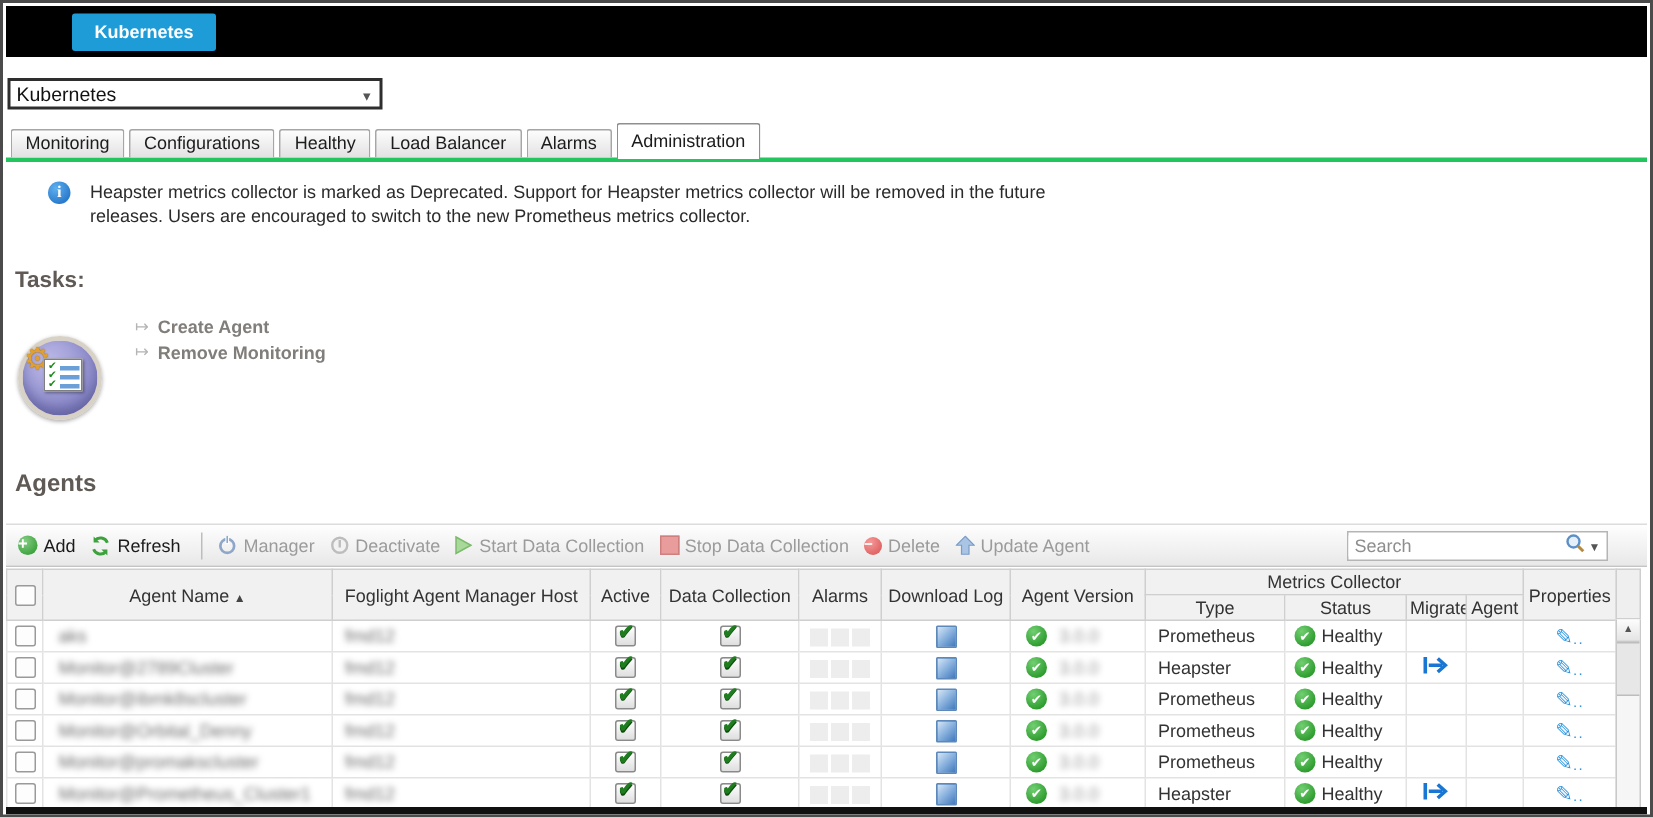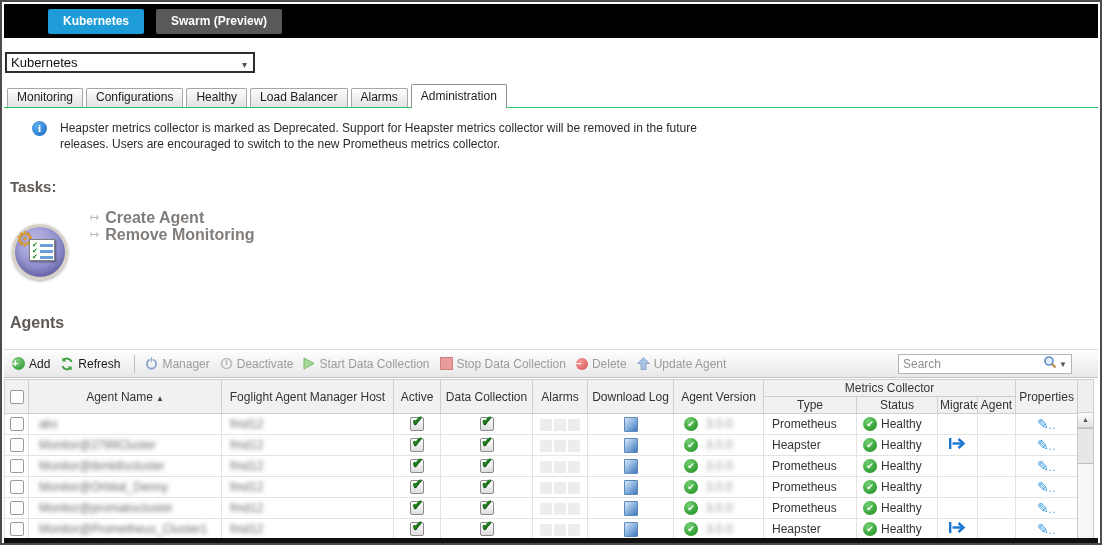"Swarm (Preview)" div.prod-tab { html: <div>Swarm (Preview)</div> -> none }
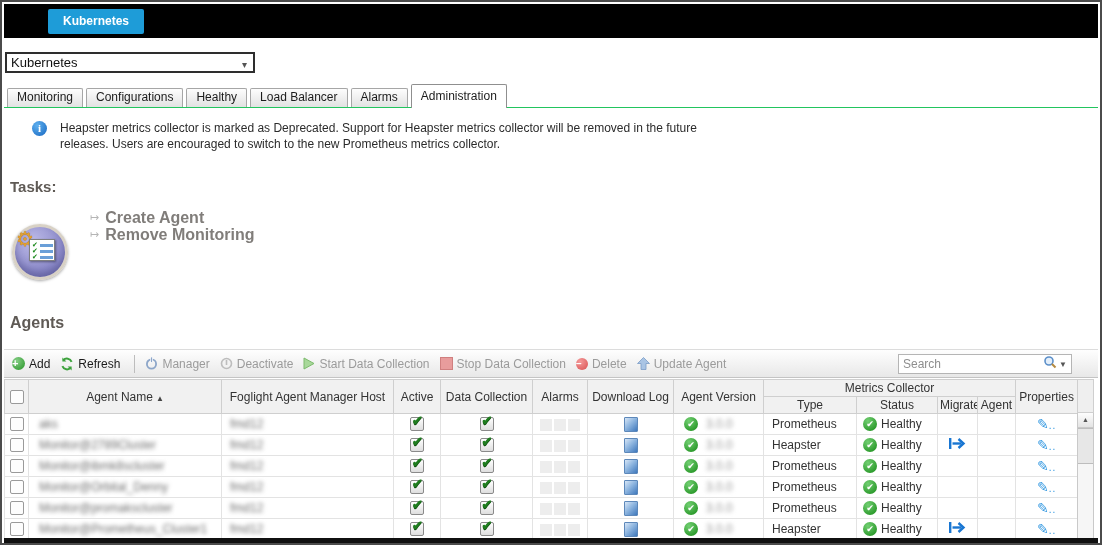"Monitoring" .tabbar { border-bottom: 1px solid #22c55e -> 3px solid #22c55e }
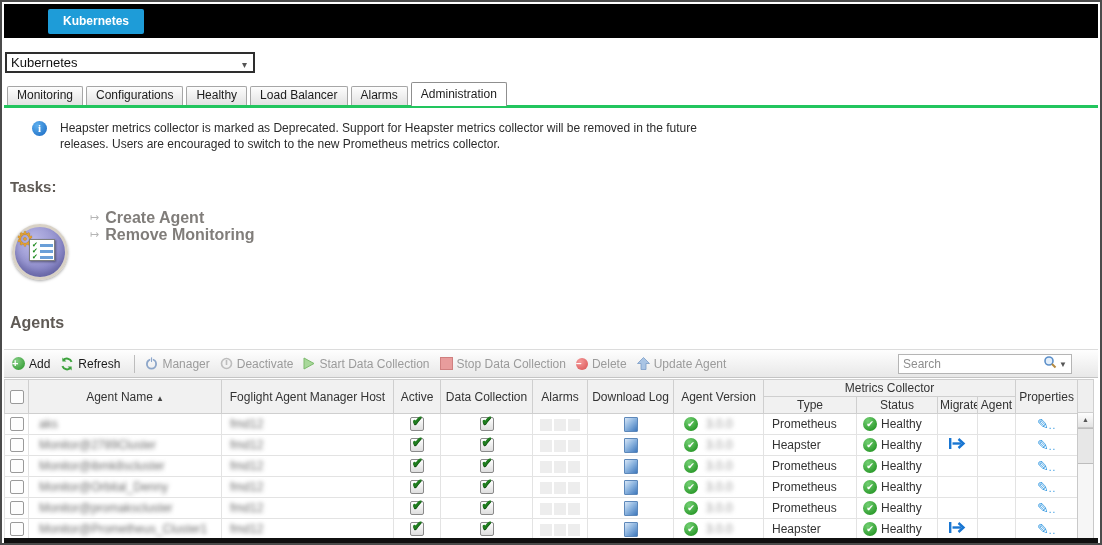"Create Agent" .task-link .lbl { font-size: 16px -> 12px }
